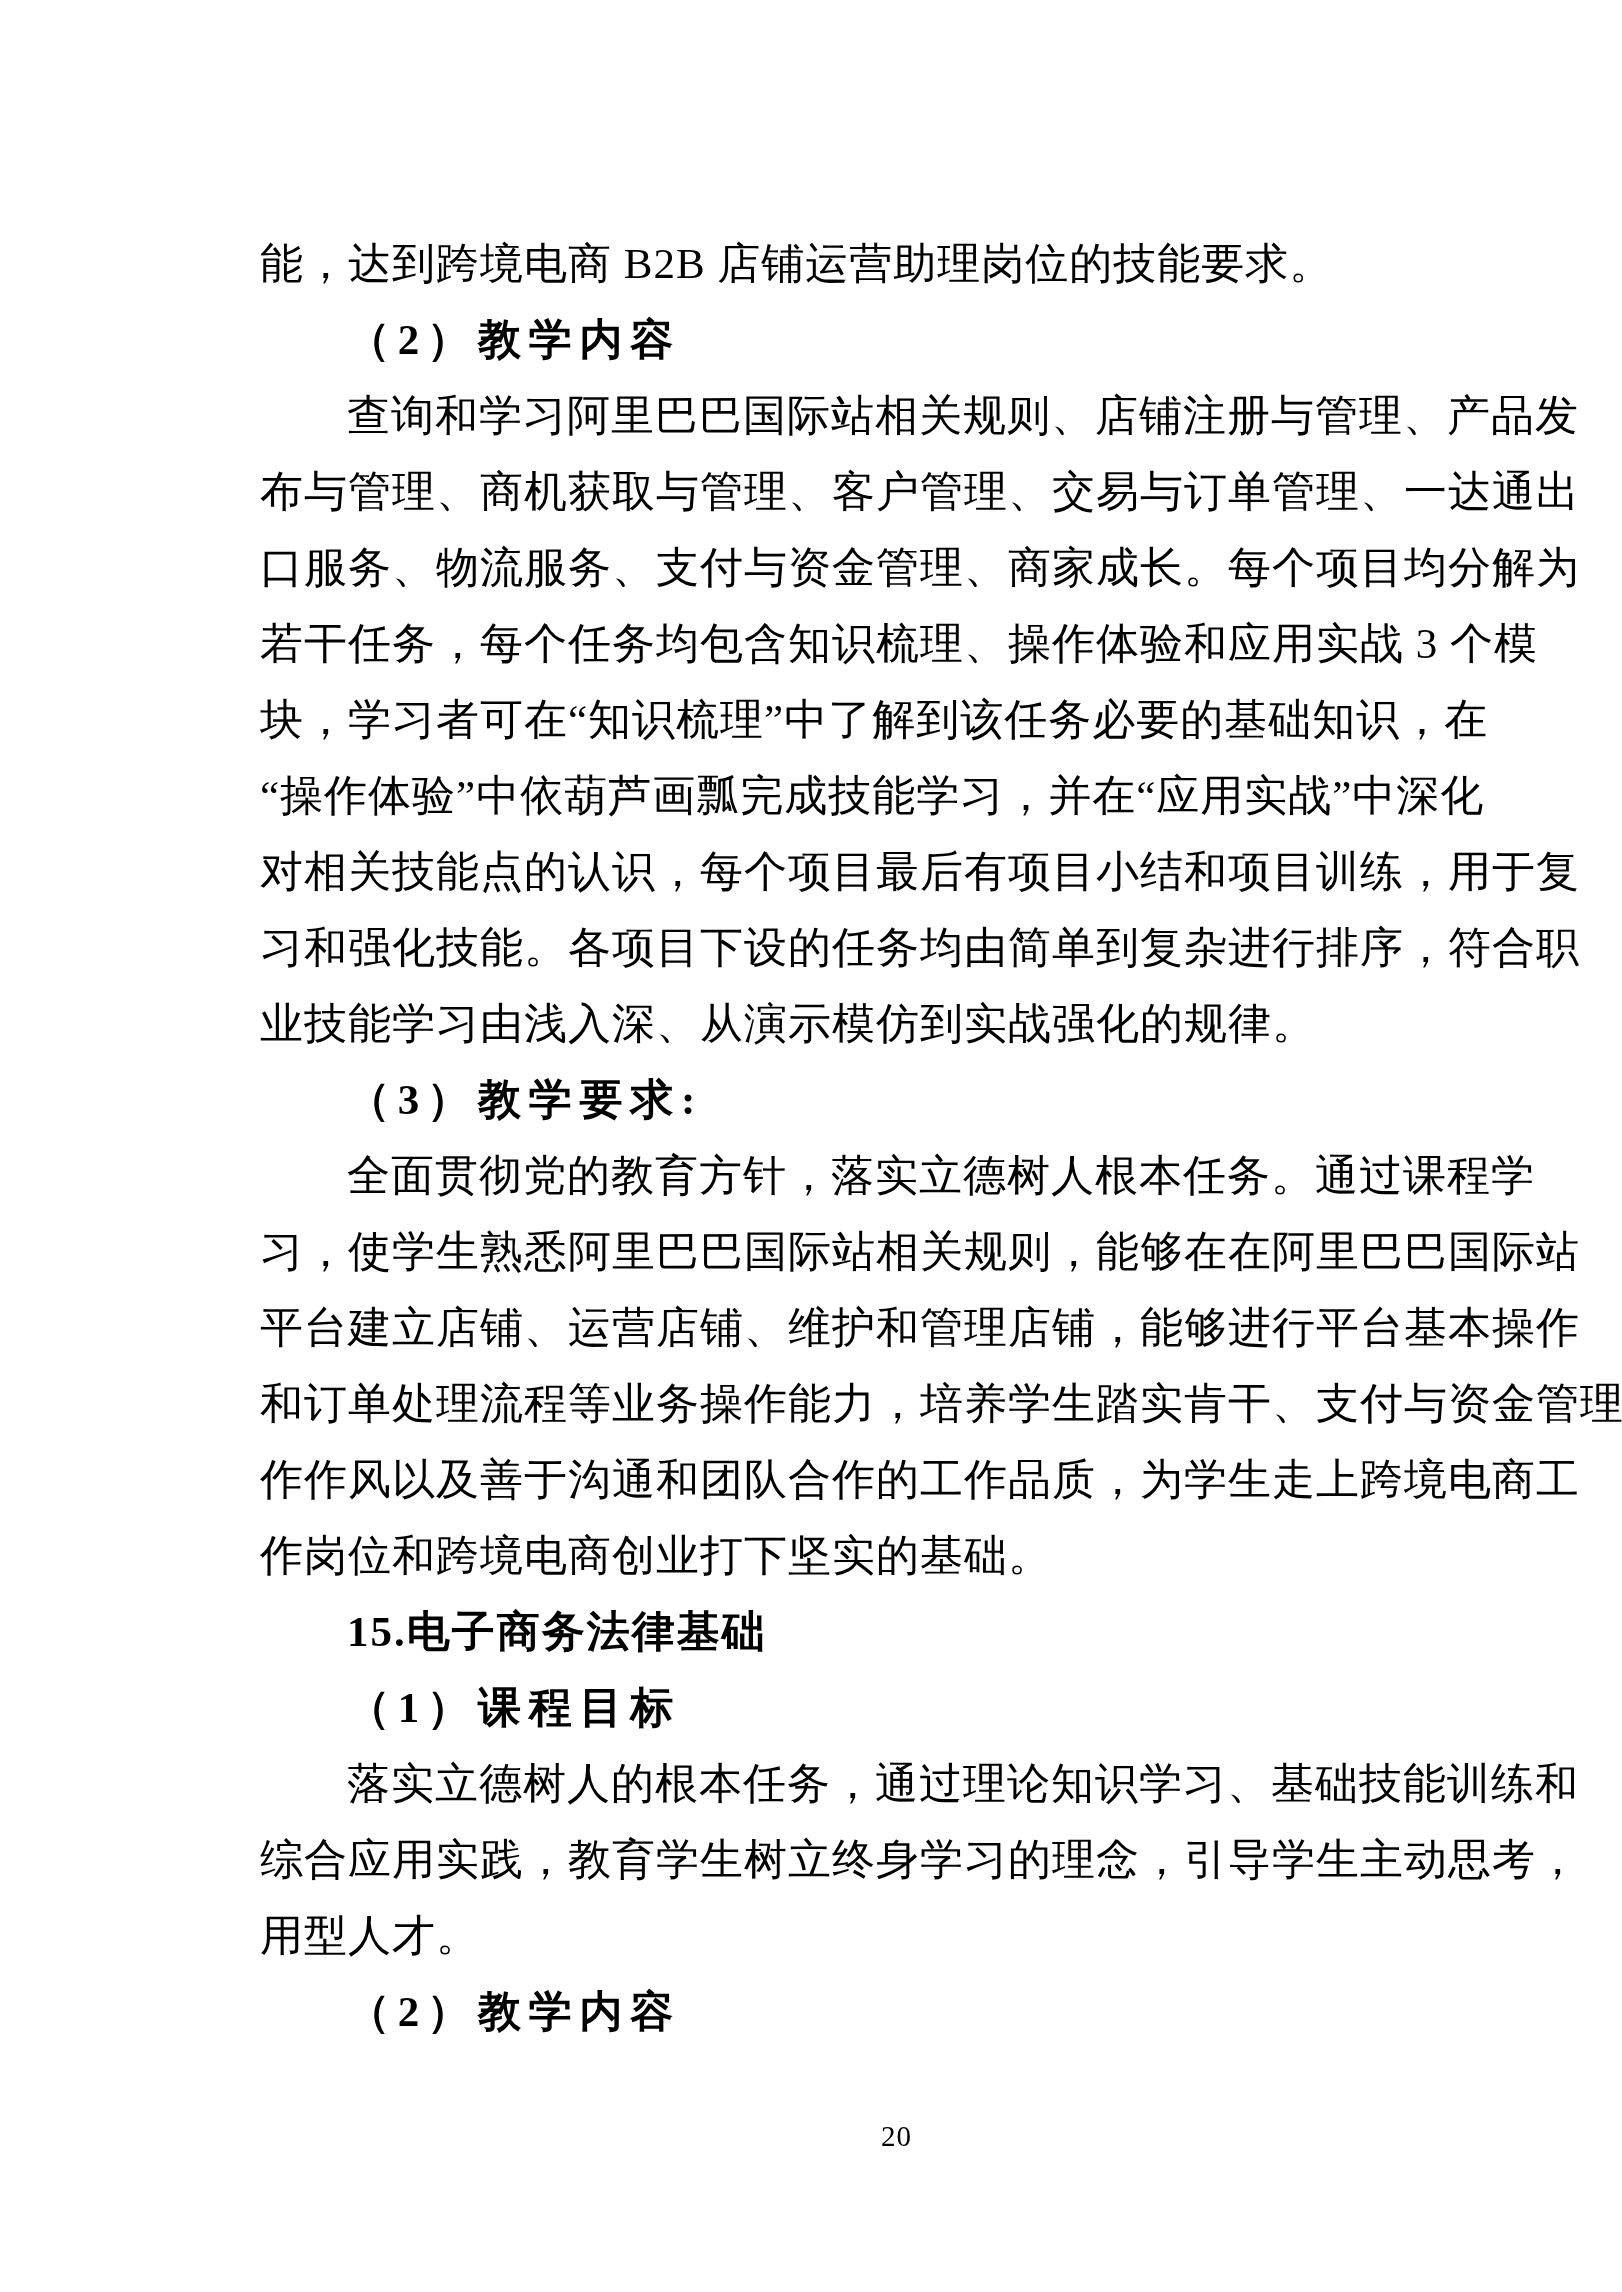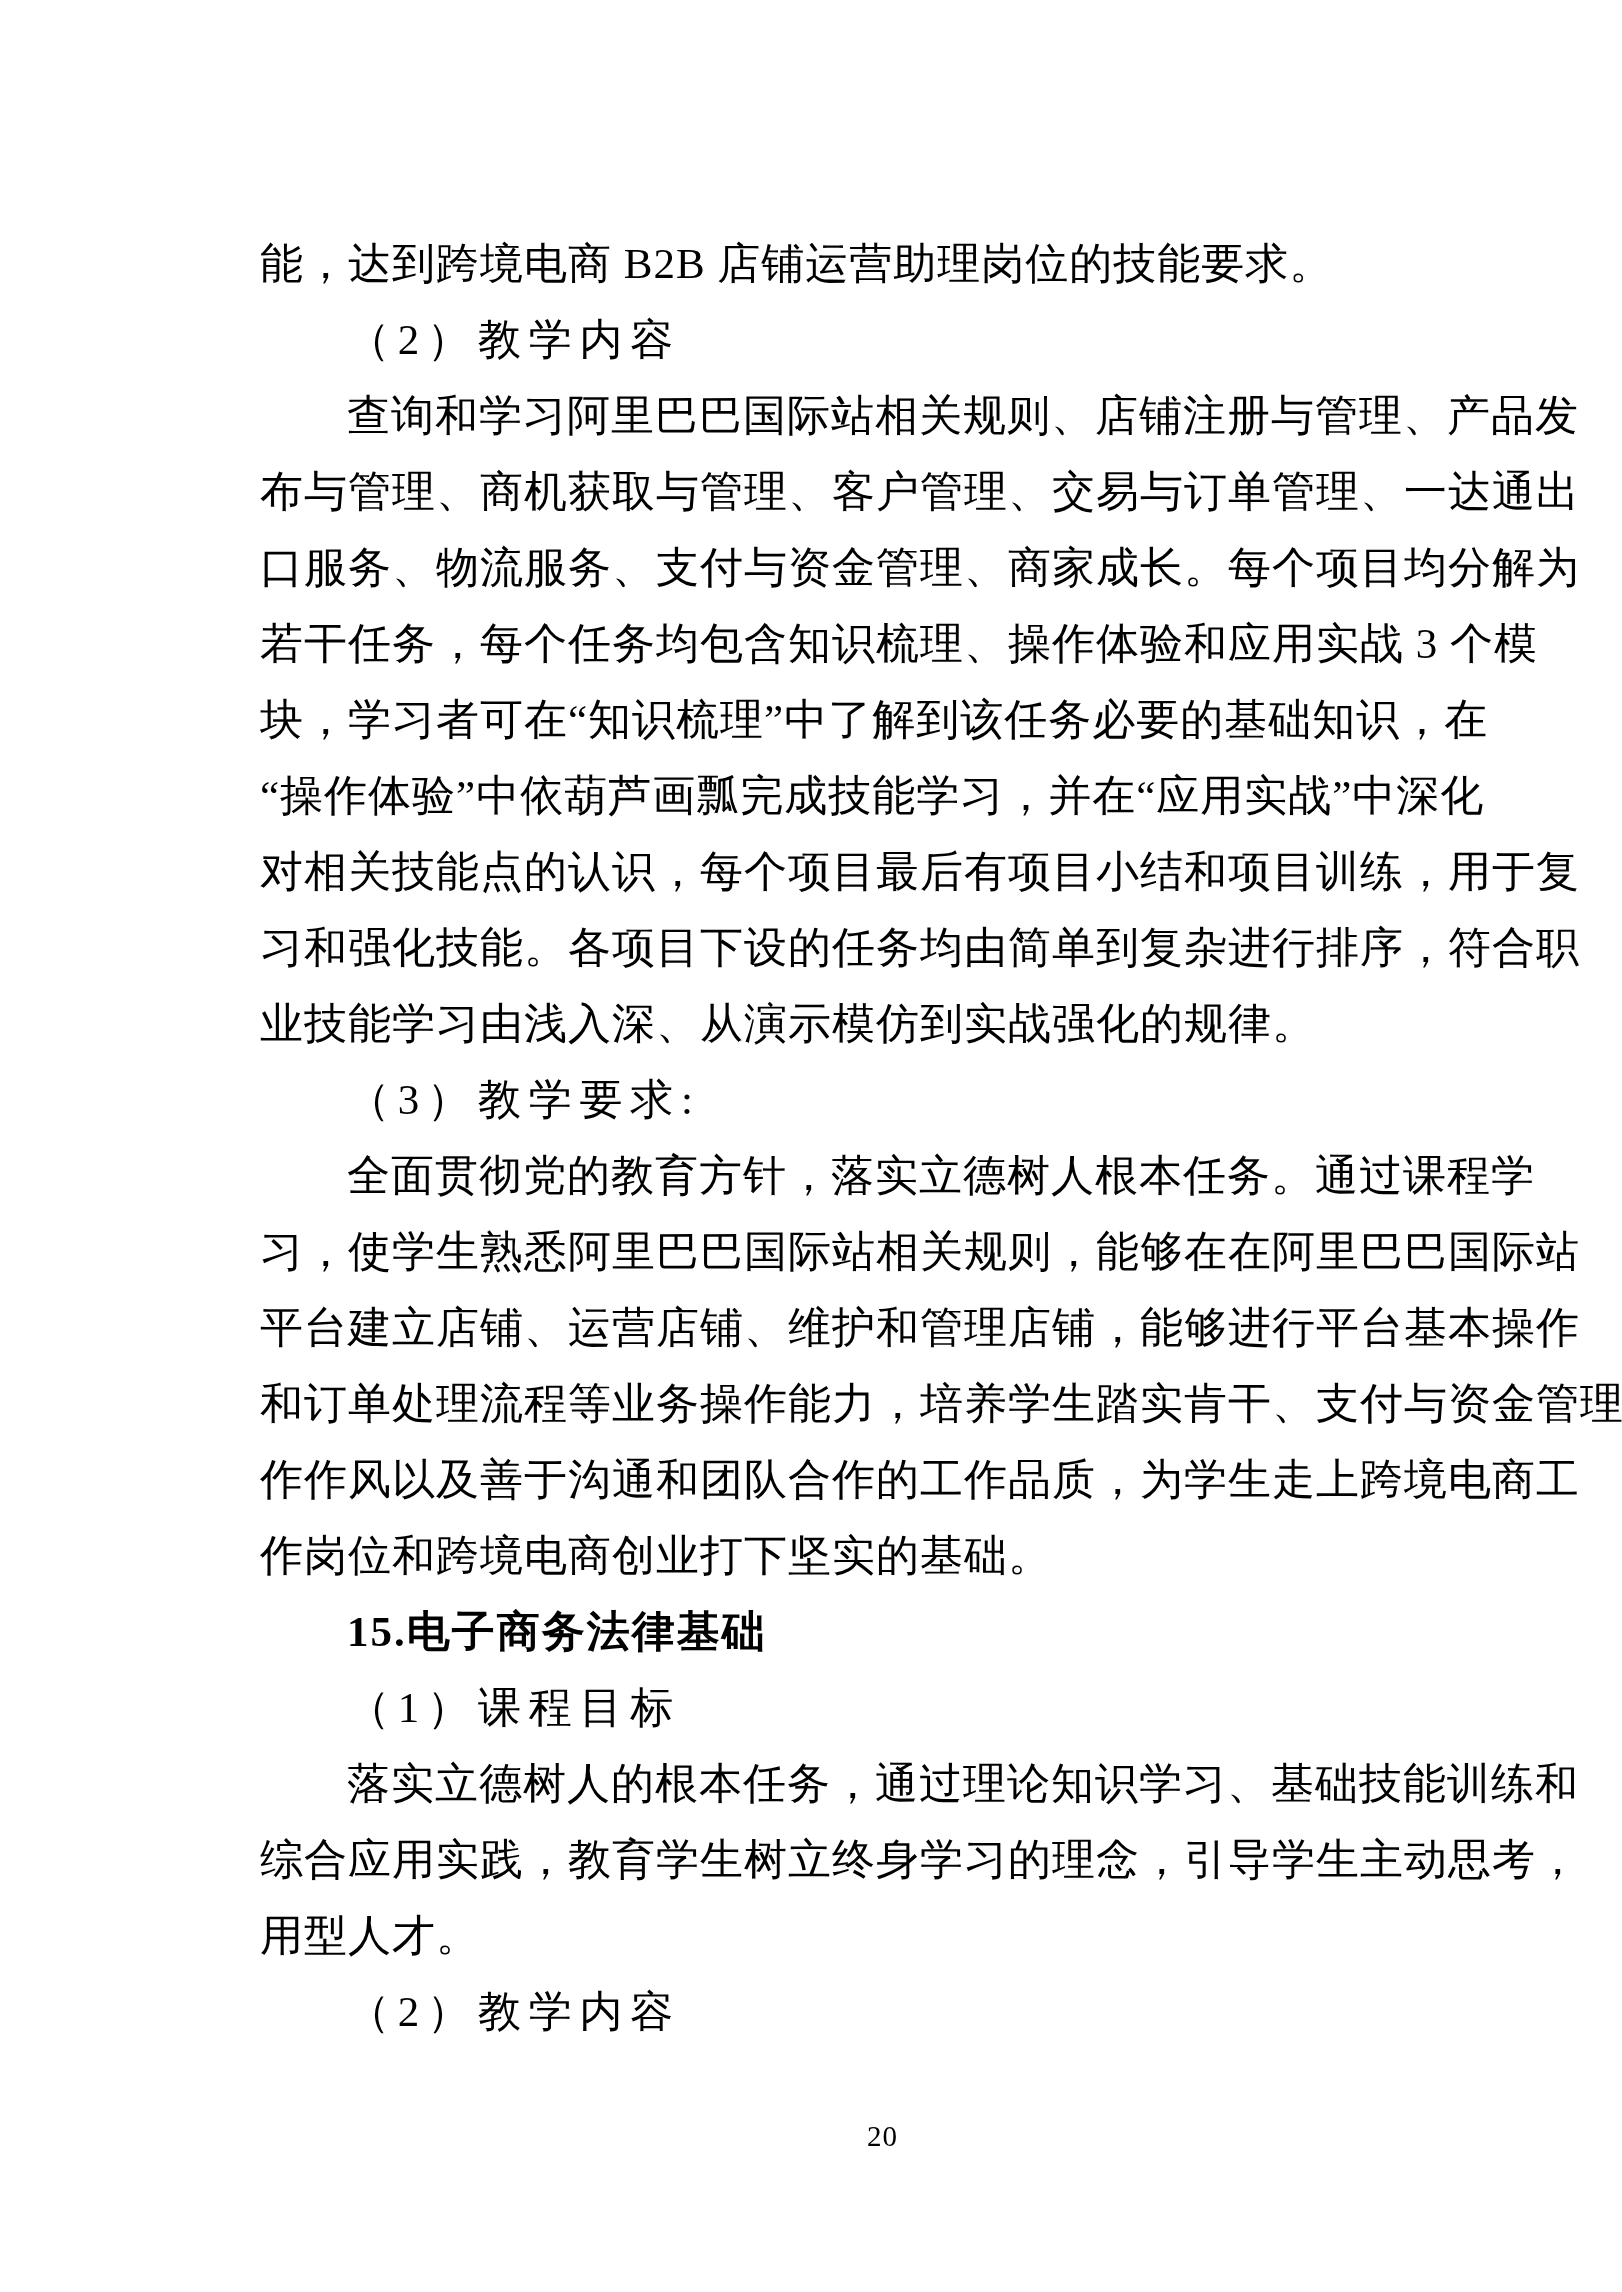"（2）教学内容" .sub { font-weight: none -> bold }
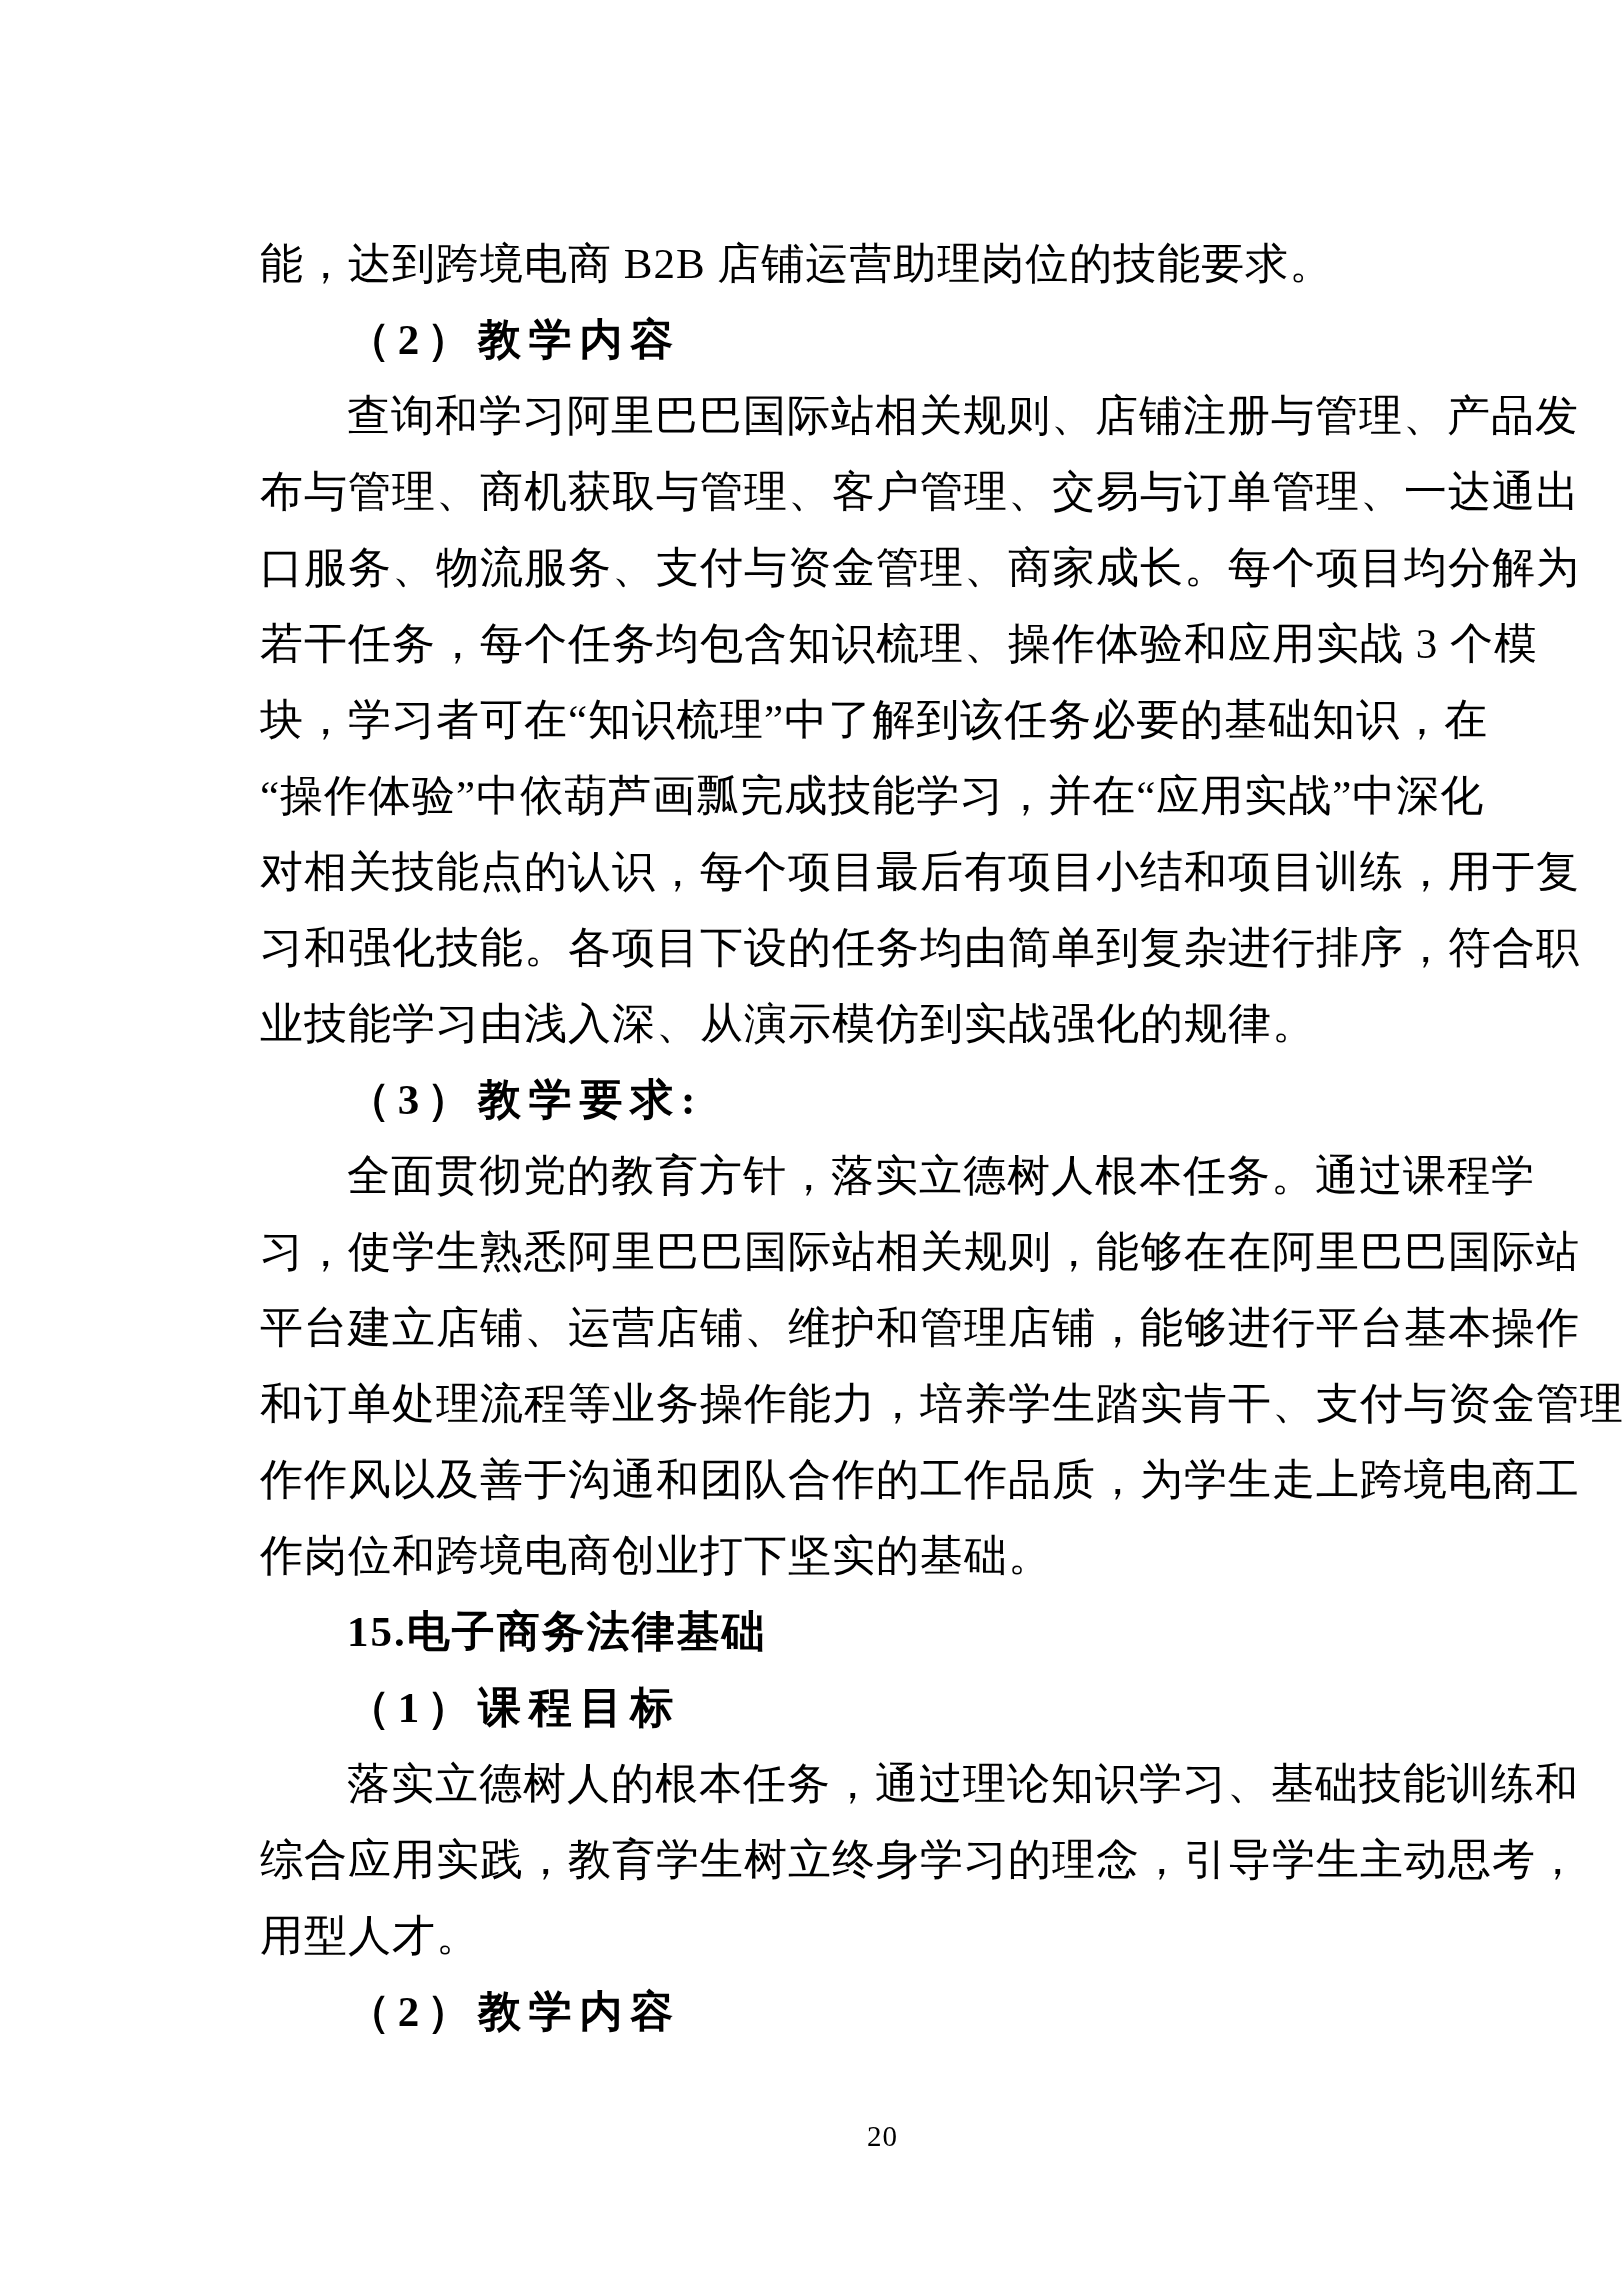"20" .page-number { text-align: left -> center }
